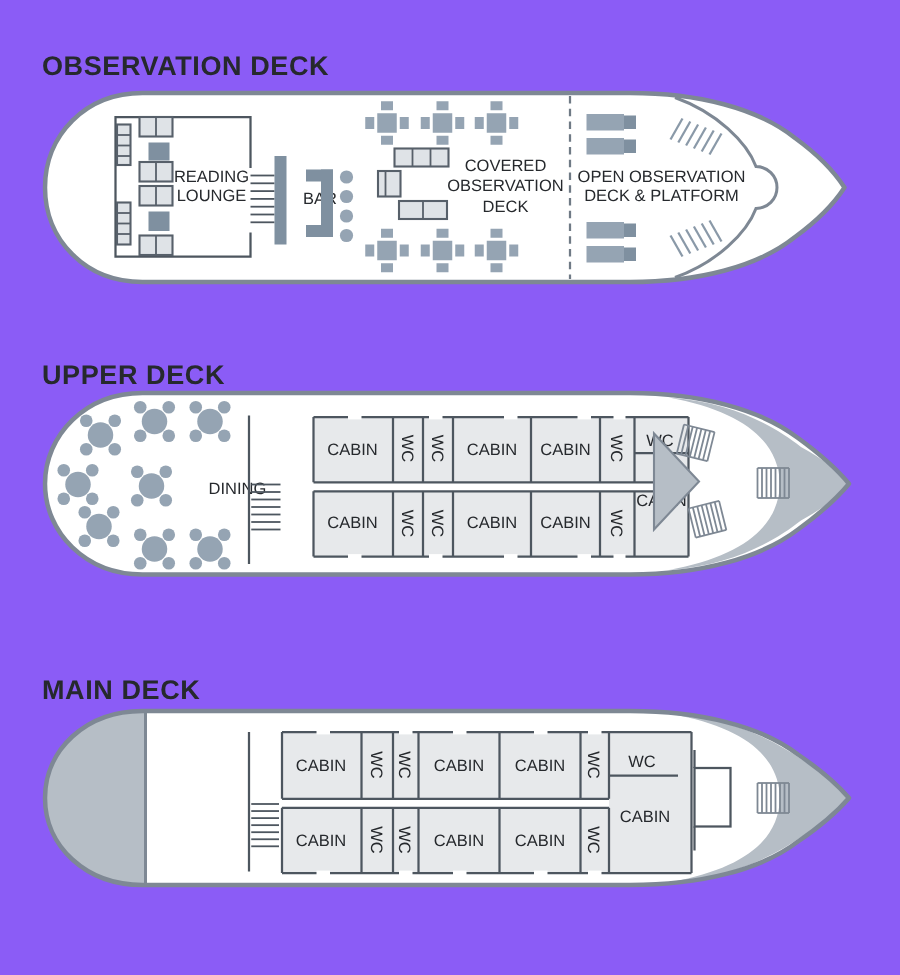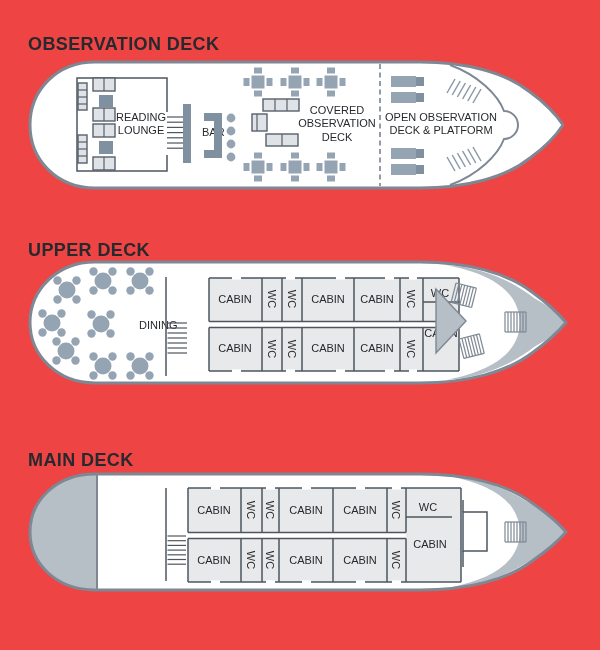"OBSERVATION DECK" .stage { background: #ef4444 -> #8b5cf6 }
